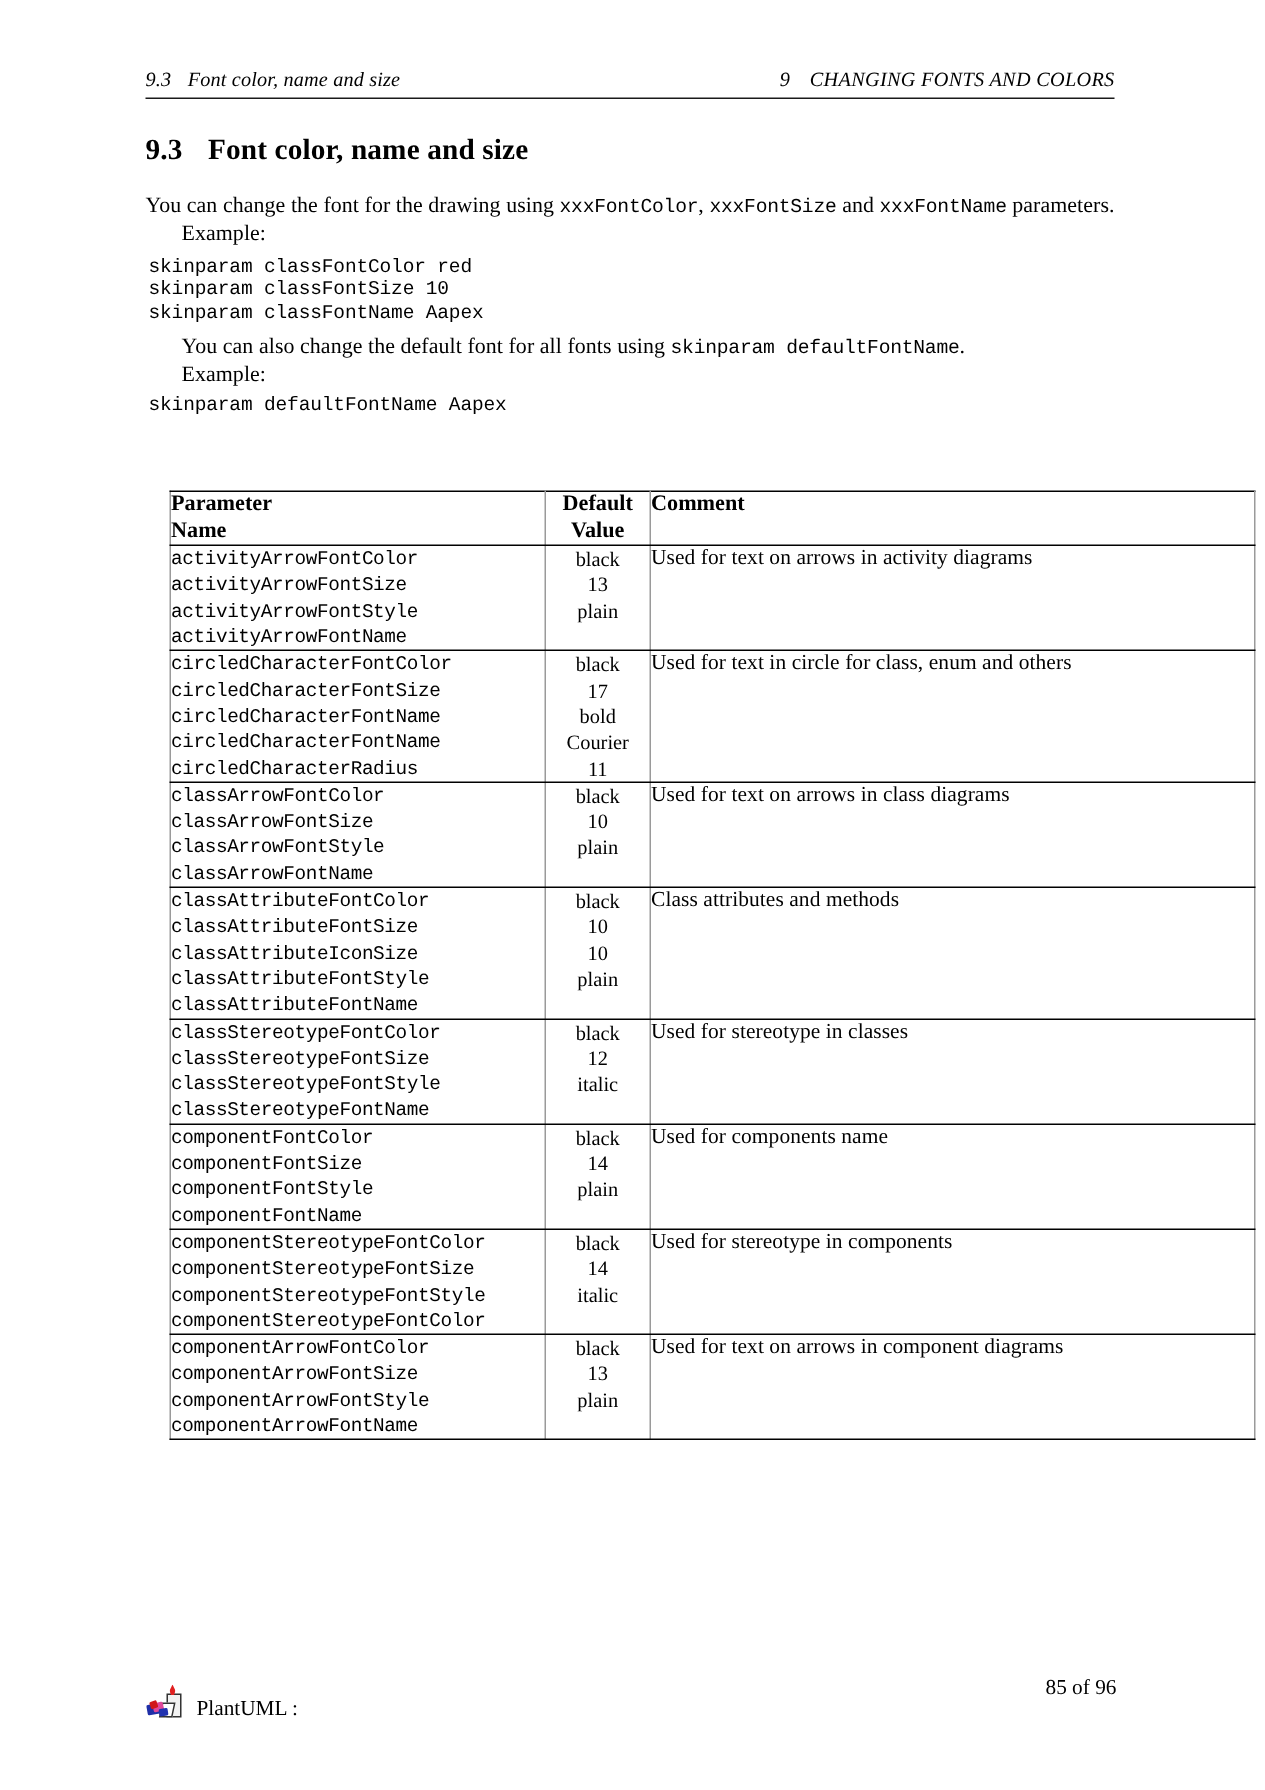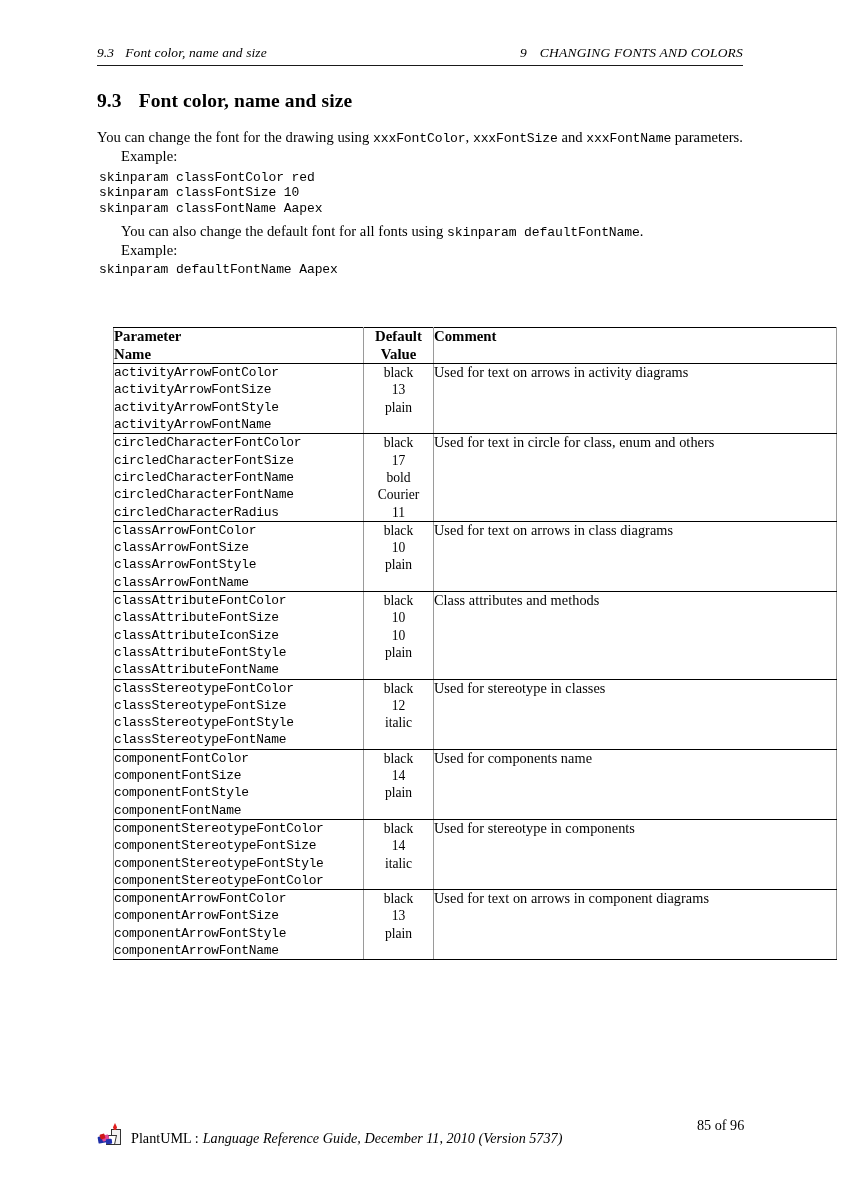"Language Reference Guide, December 11," span.ftitle { html: <span>Language Reference Guide, December 11, 2010 (Version 5737)</span> -> none }
